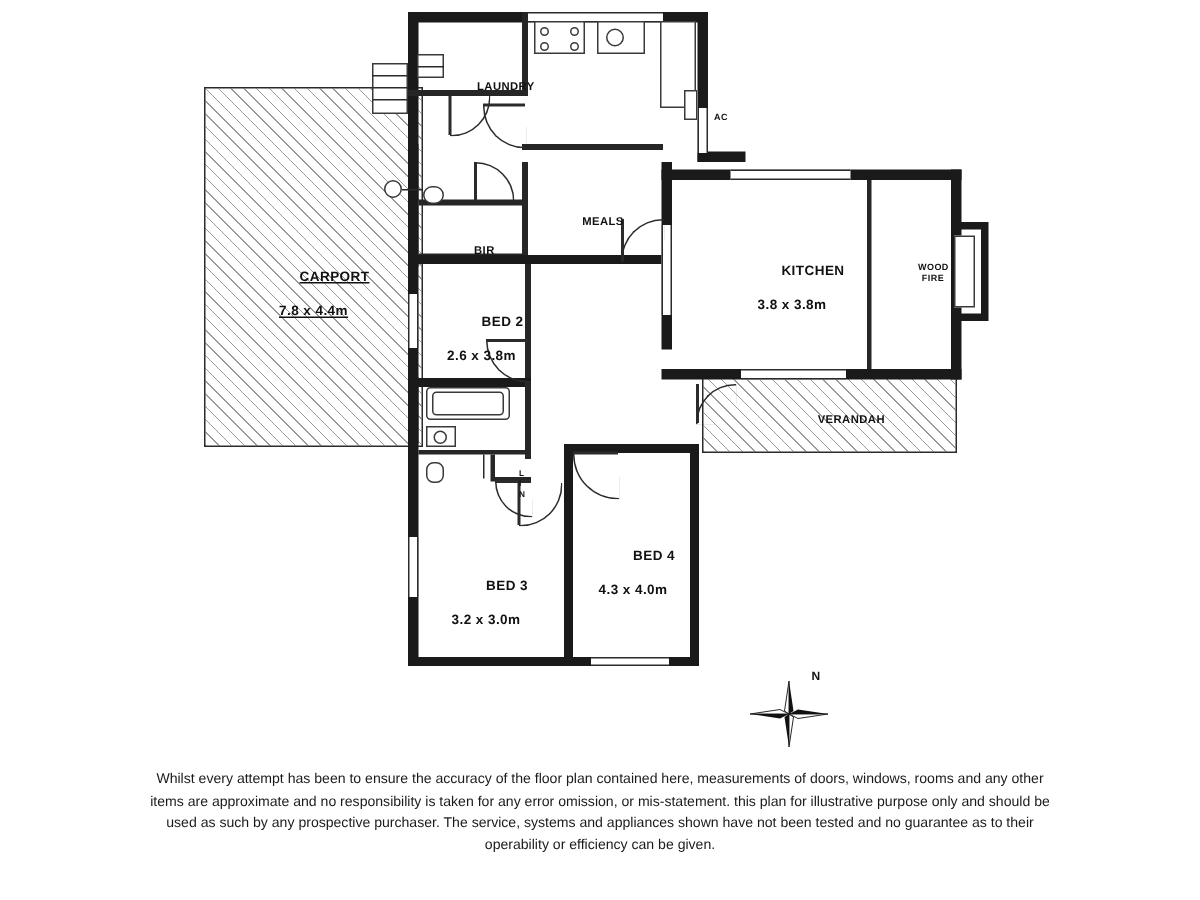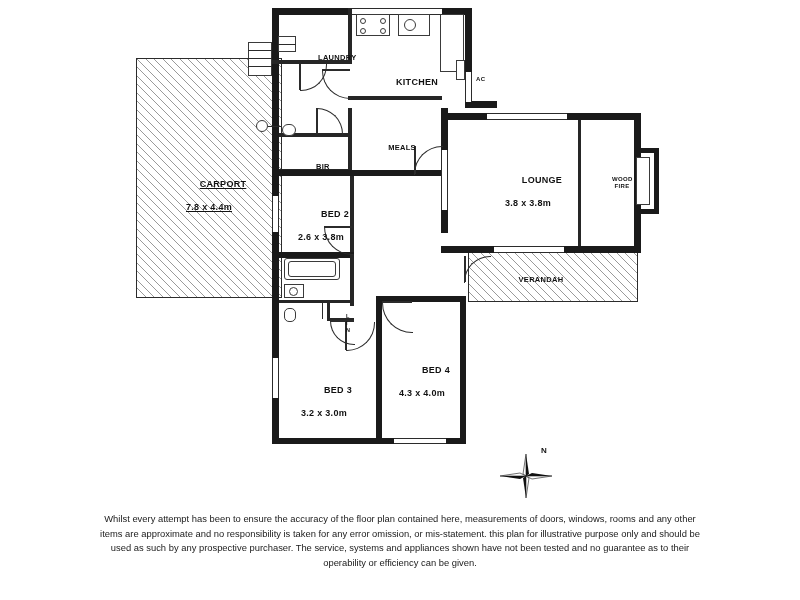"KITCHEN" div.label { html: <div> <span>KITCHEN</span> </div> -> none }
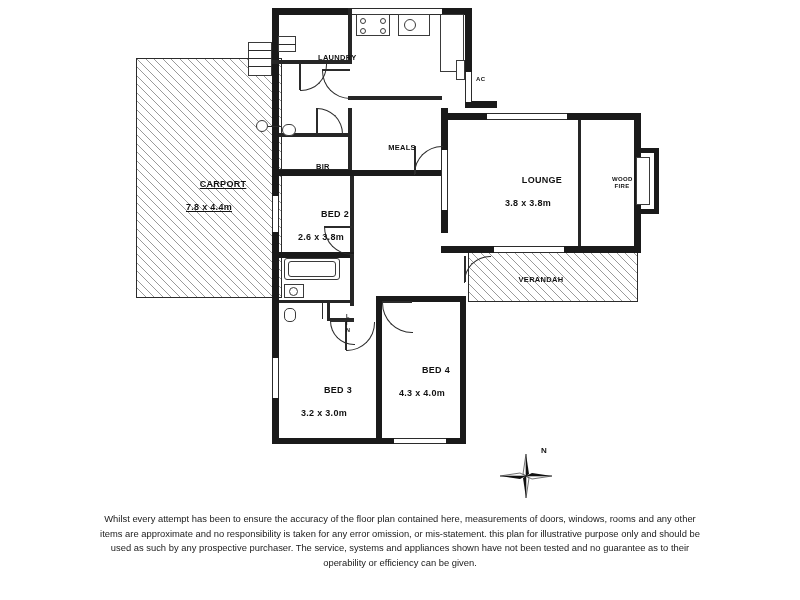"LOUNGE" span.name { text: LOUNGE -> KITCHEN }
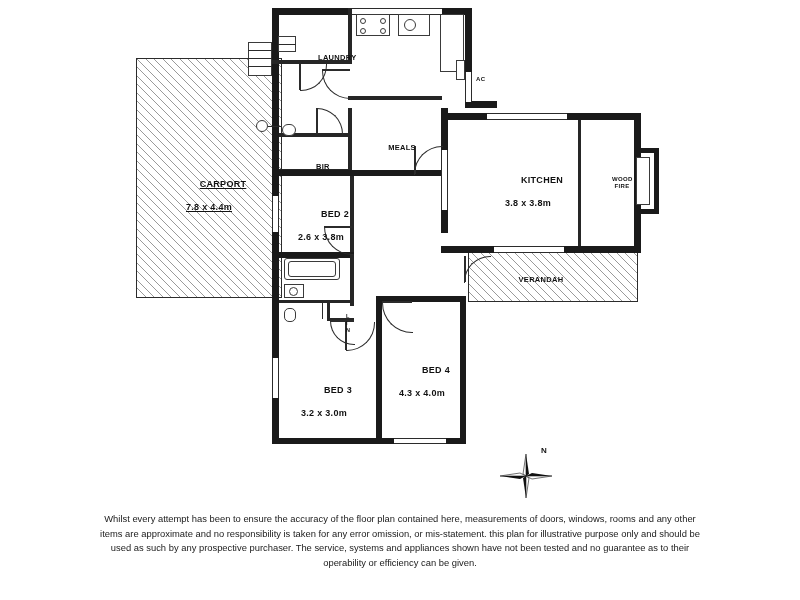"VERANDAH" div.label { left: 484px -> 504px; text-align: none -> right }
